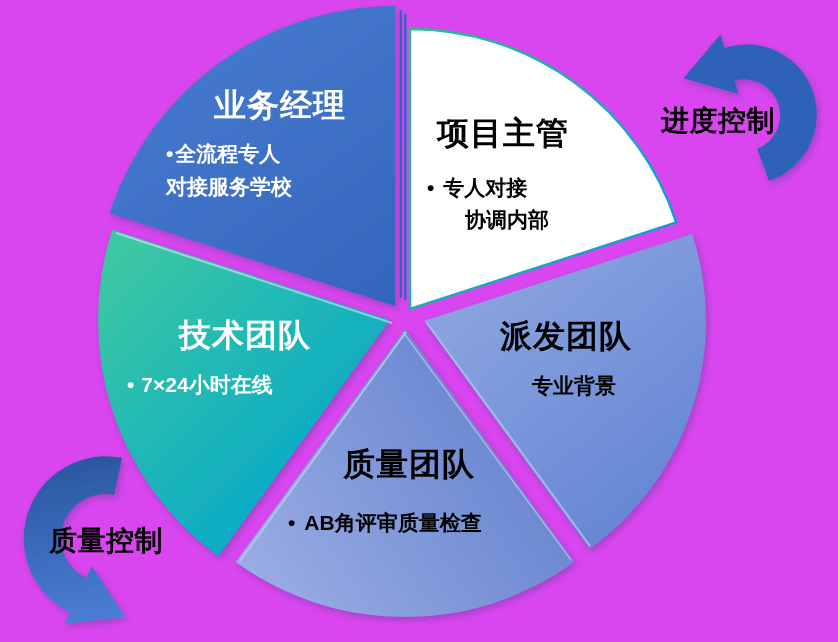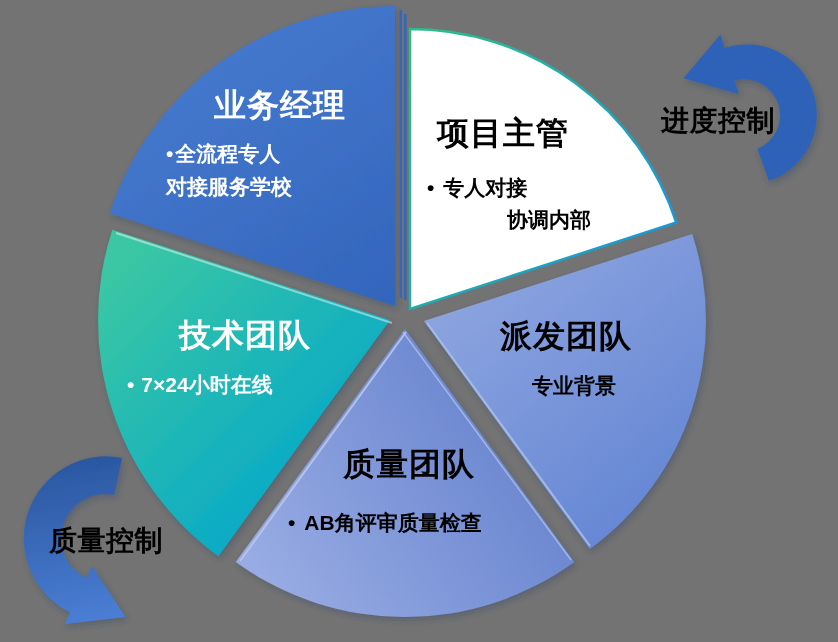"业务经理" .stage { background: #737373 -> #d946ef }
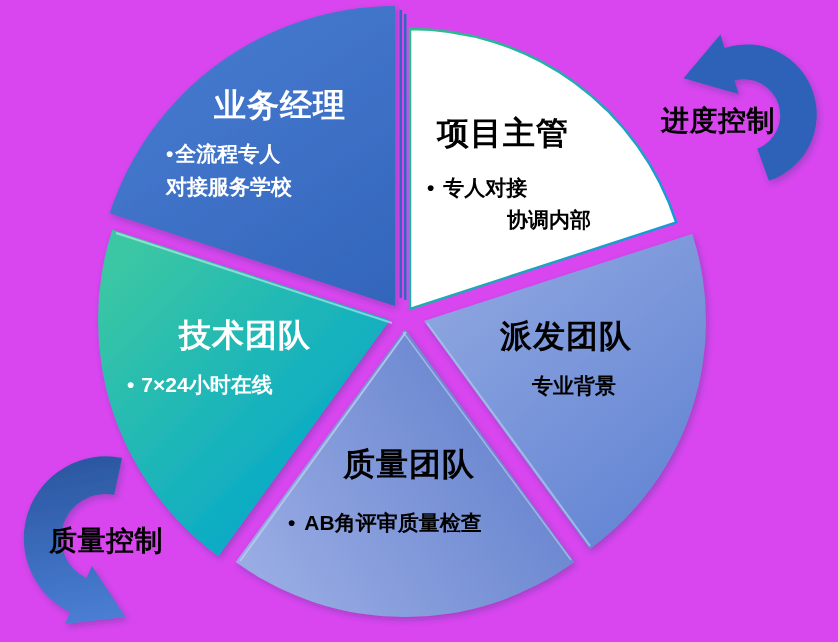"协调内部" div { margin-left: 80px -> 38px }
